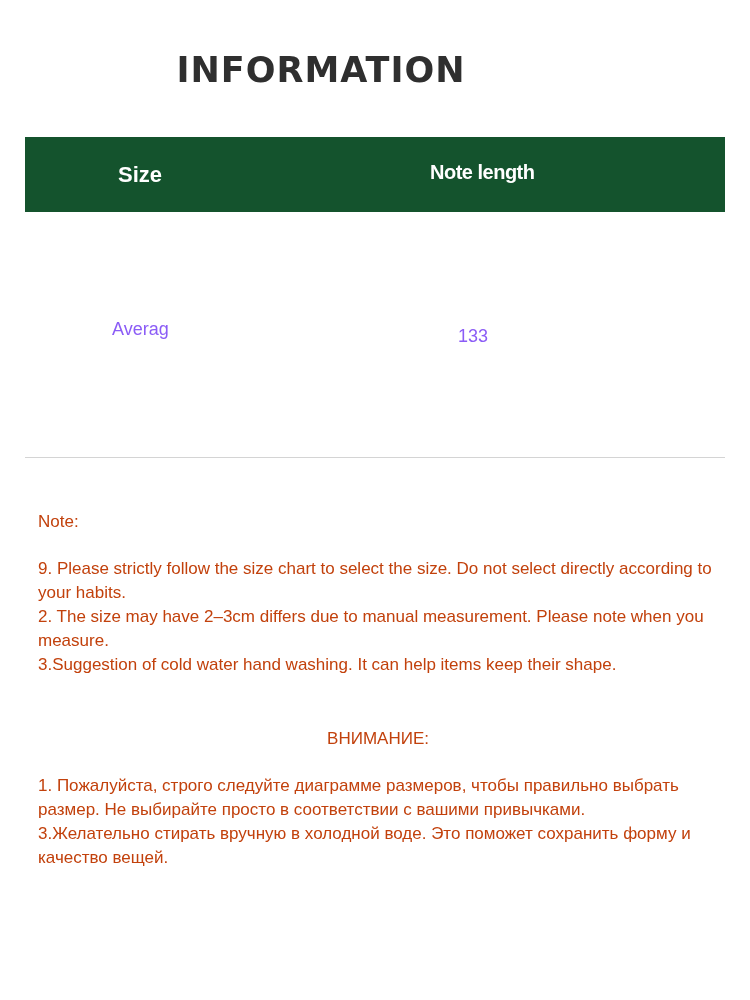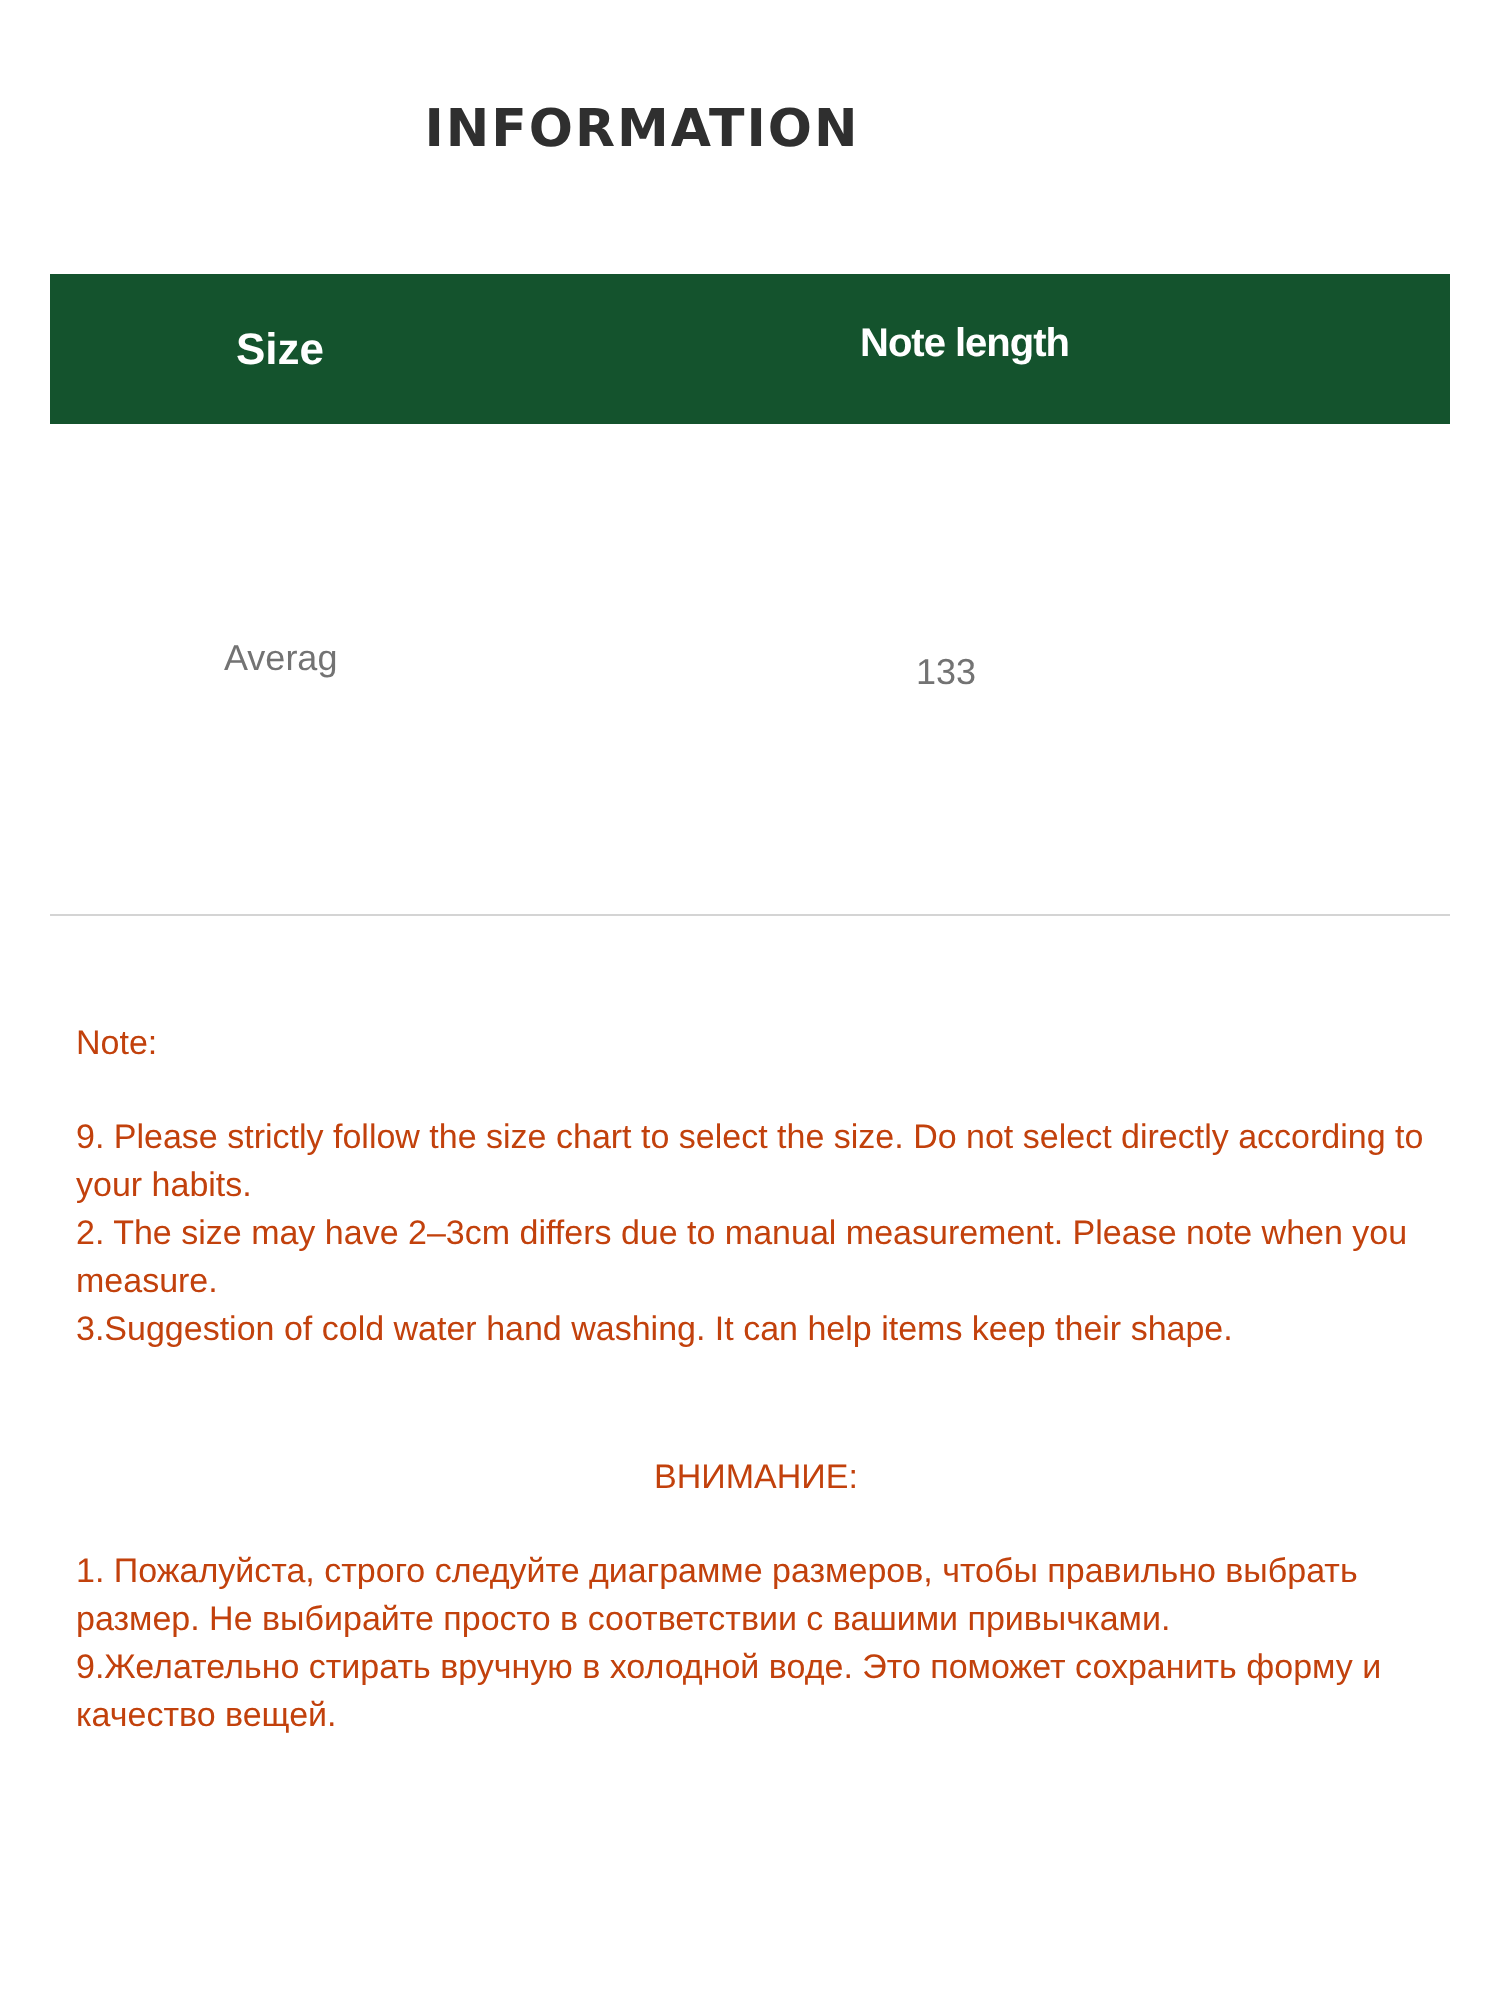"INFORMATION" .title { font-size: 26px -> 35px }
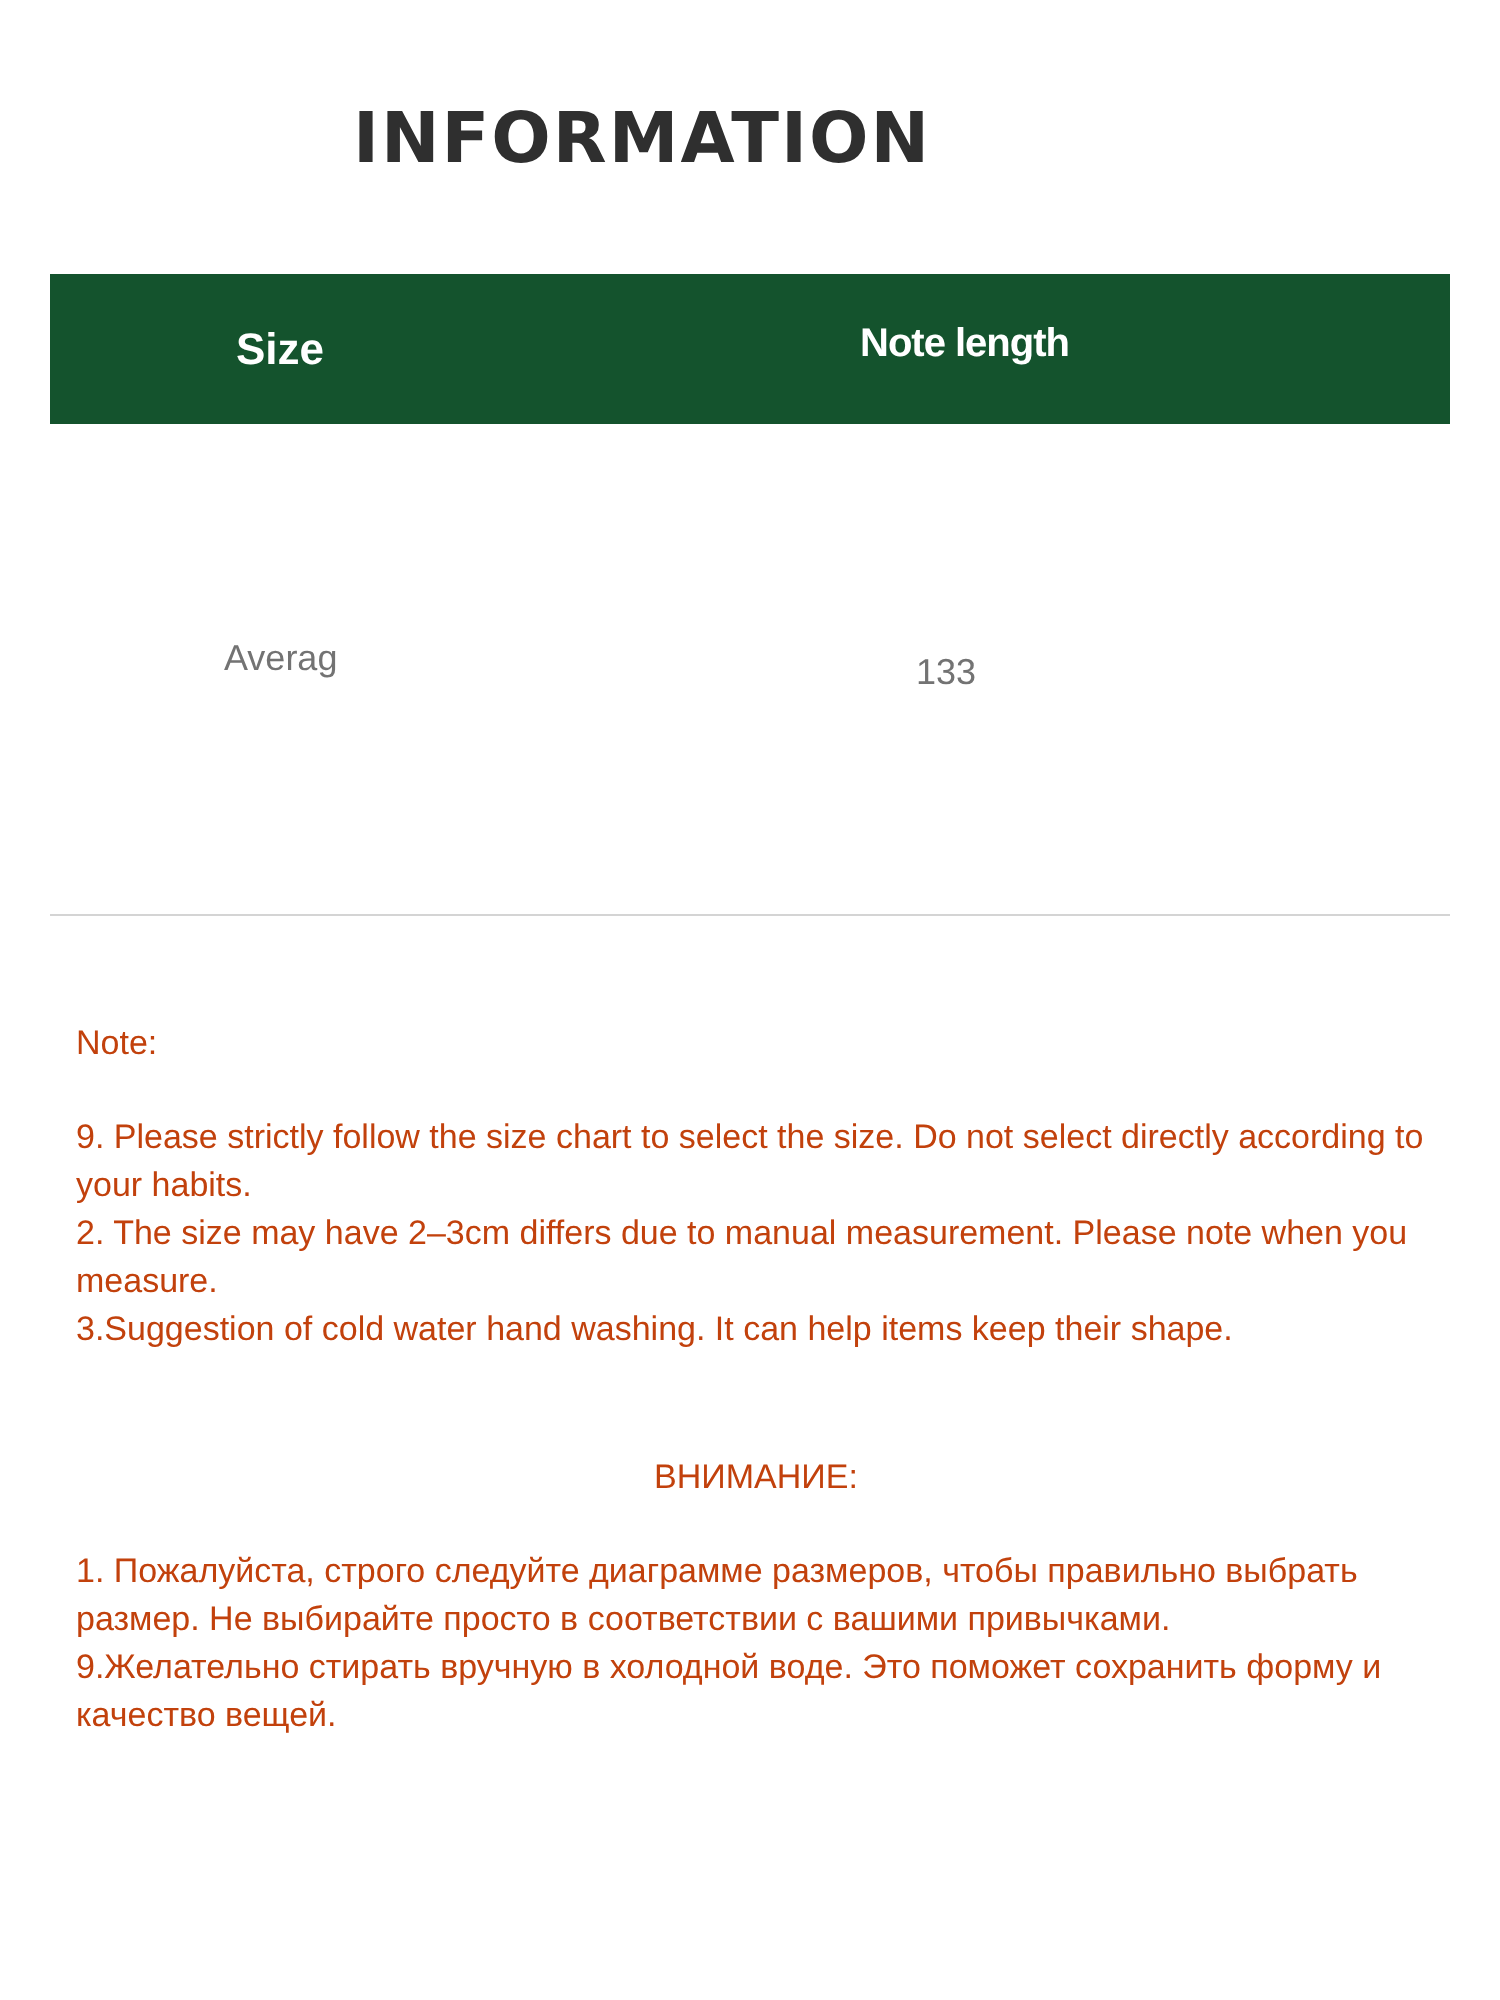"Averag" .row-cell { color: #737373 -> #8b5cf6 }
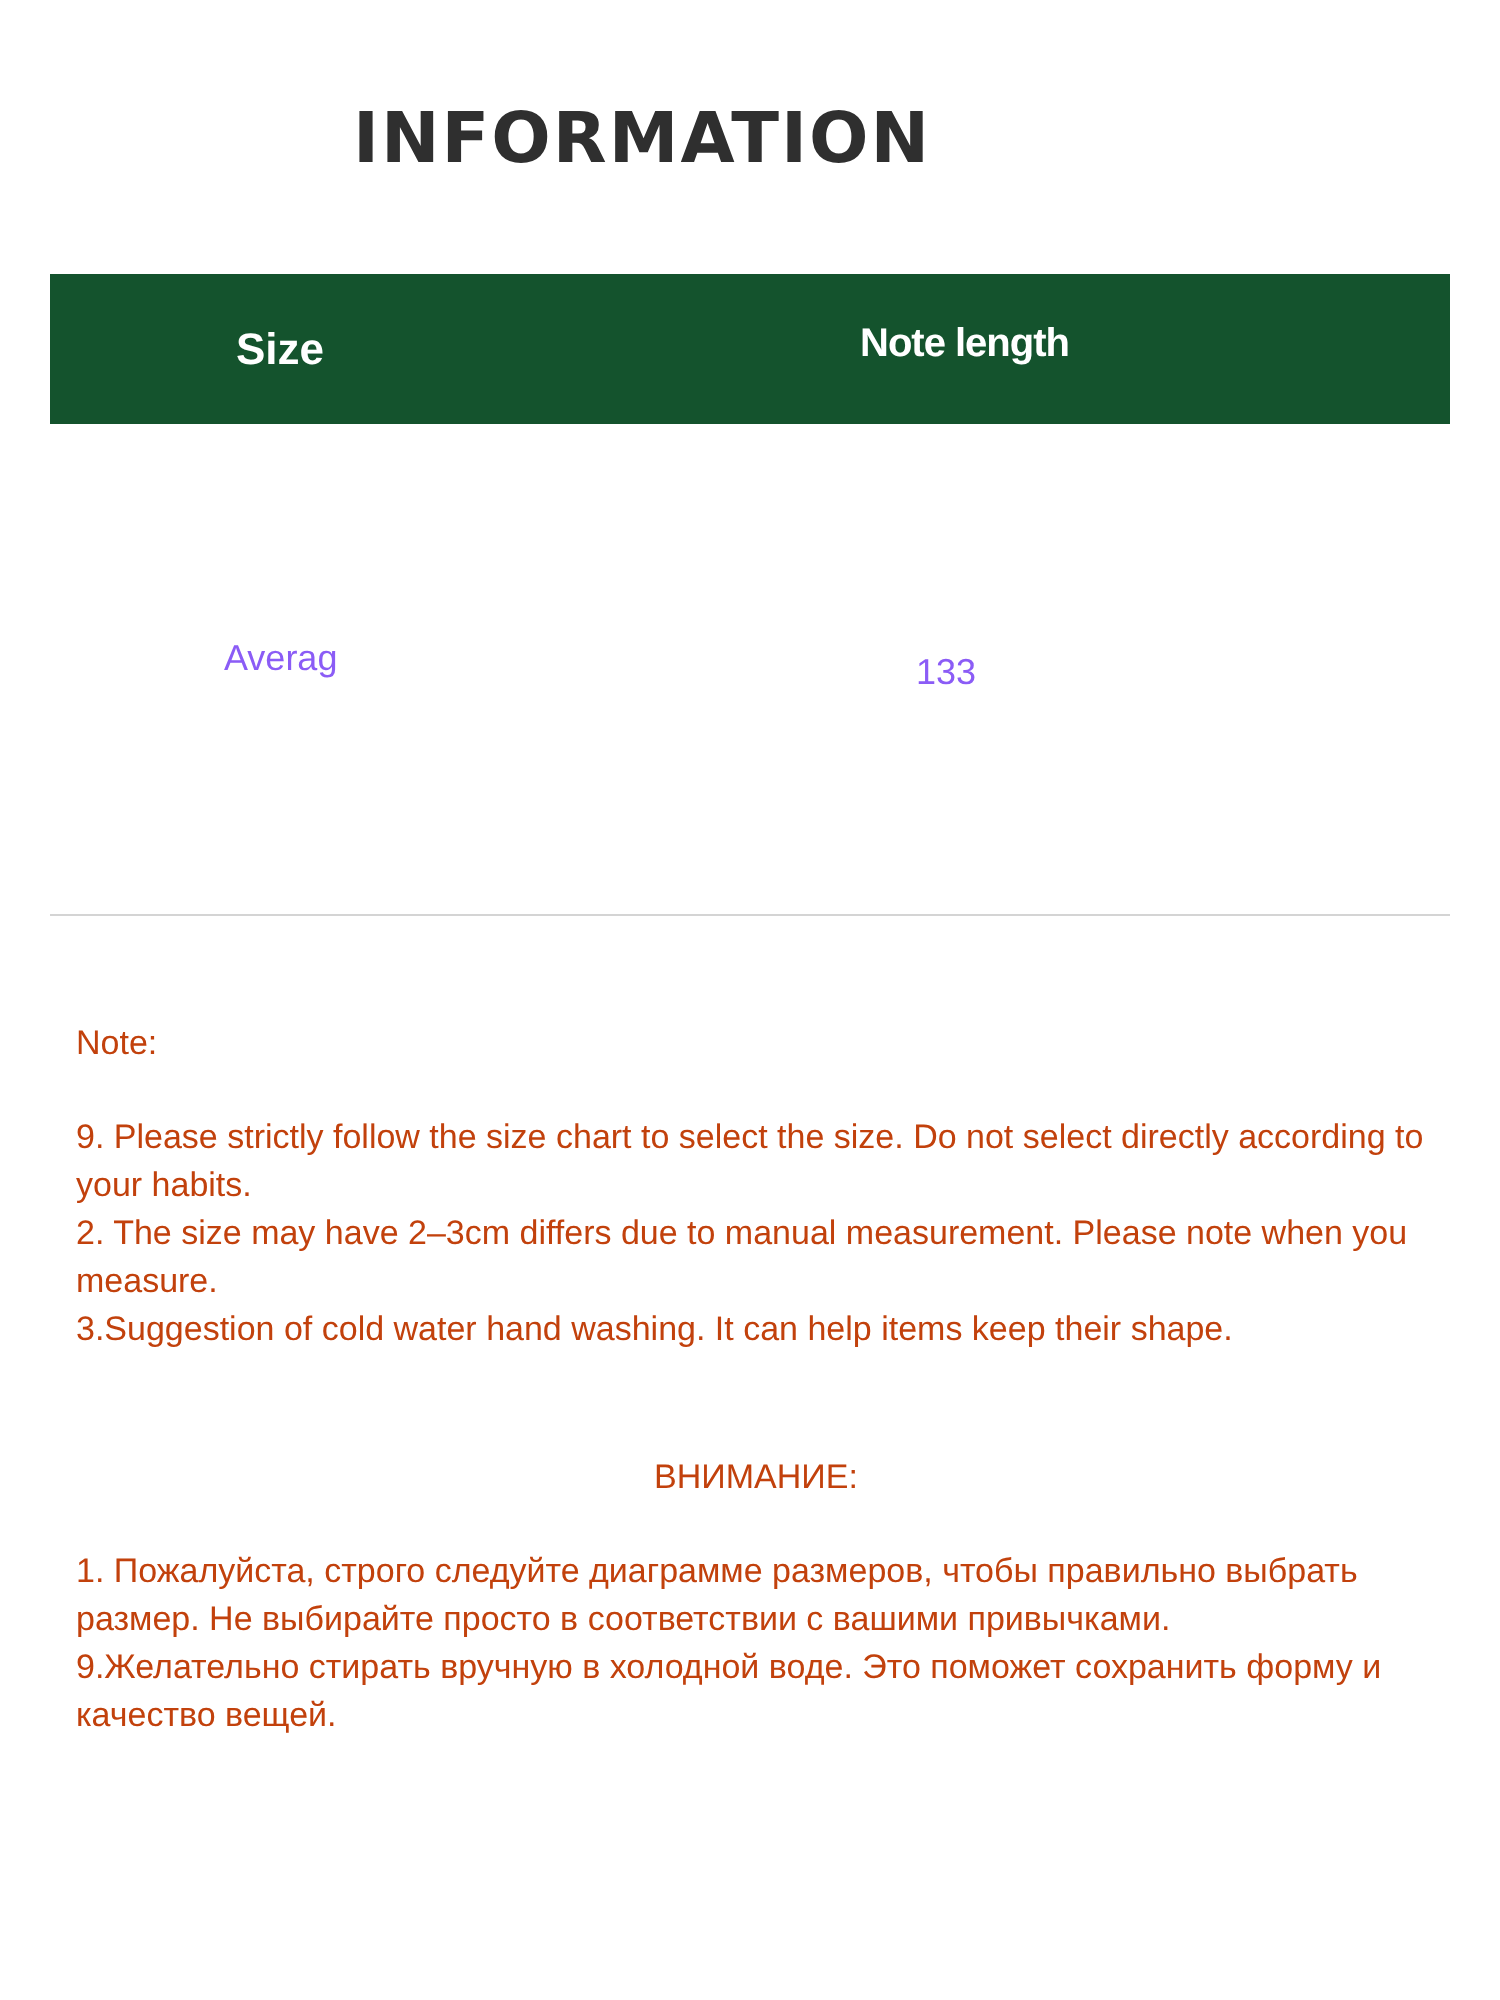"9.Желательно стирать вручную в холодной" p { text: 9.Желательно -> 3.Желательно }
